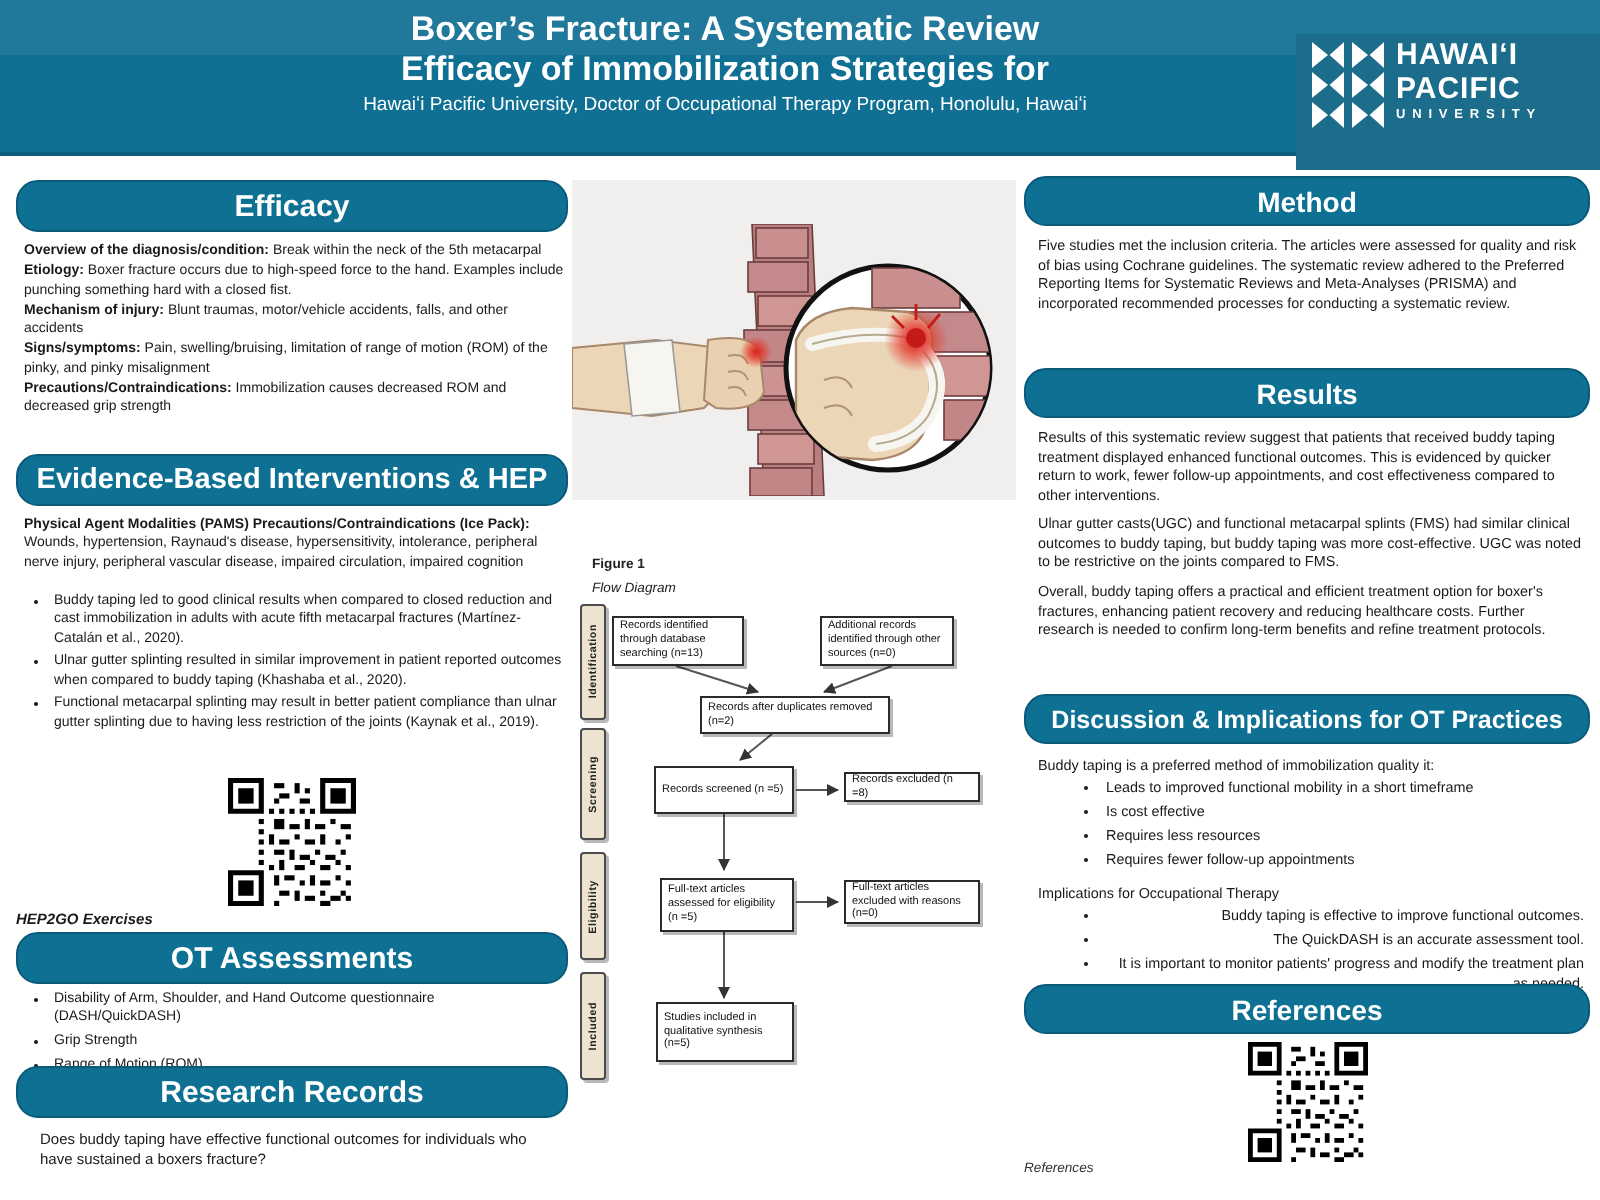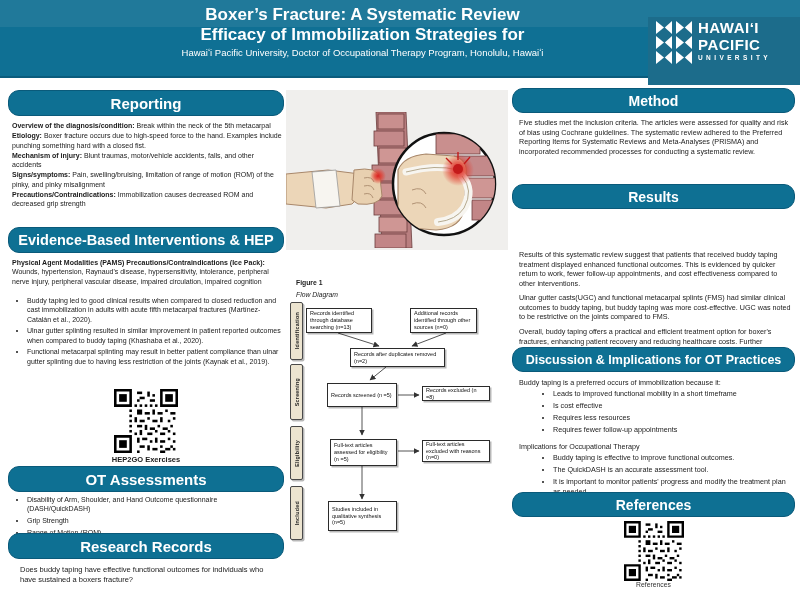"Reporting" div.pill { text: Reporting -> Efficacy }
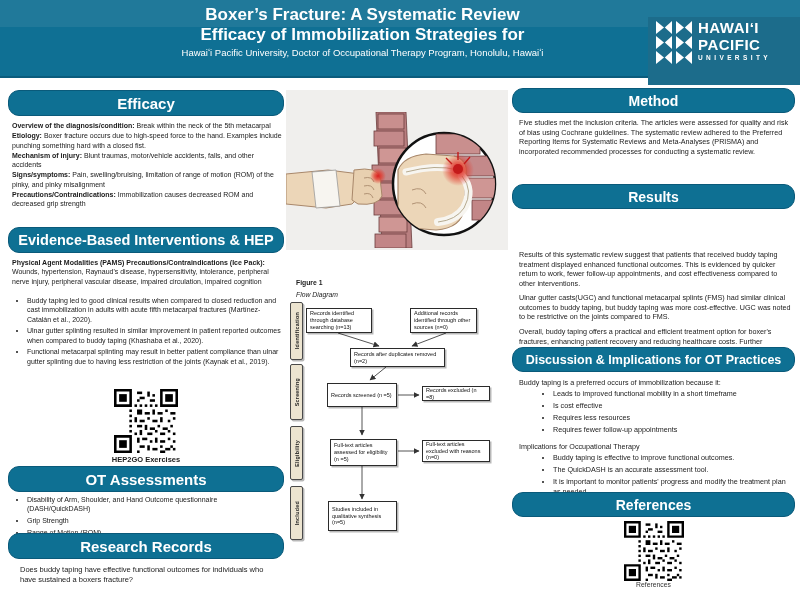"Results of this systematic review" div.blk { margin-top: 36px -> none }
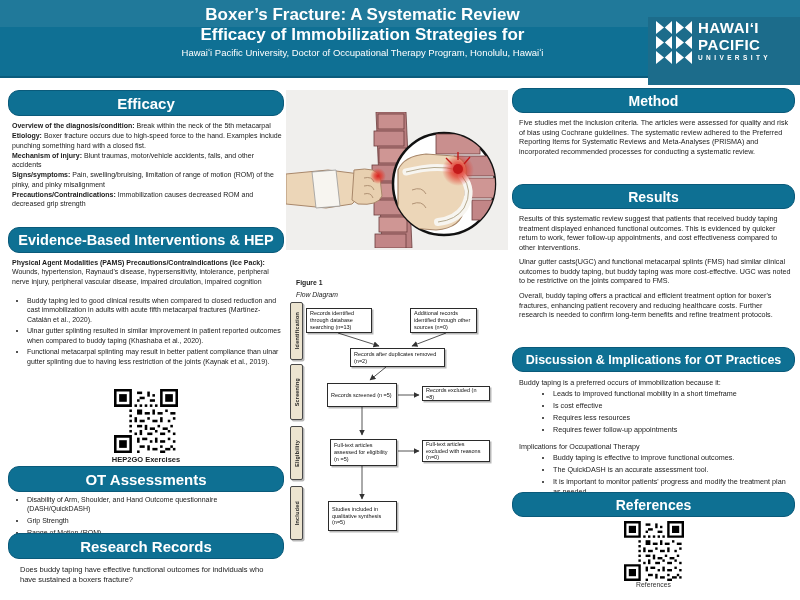"Buddy taping is a preferred" p { text: occurs of immobilization because -> method of immobilization quality }
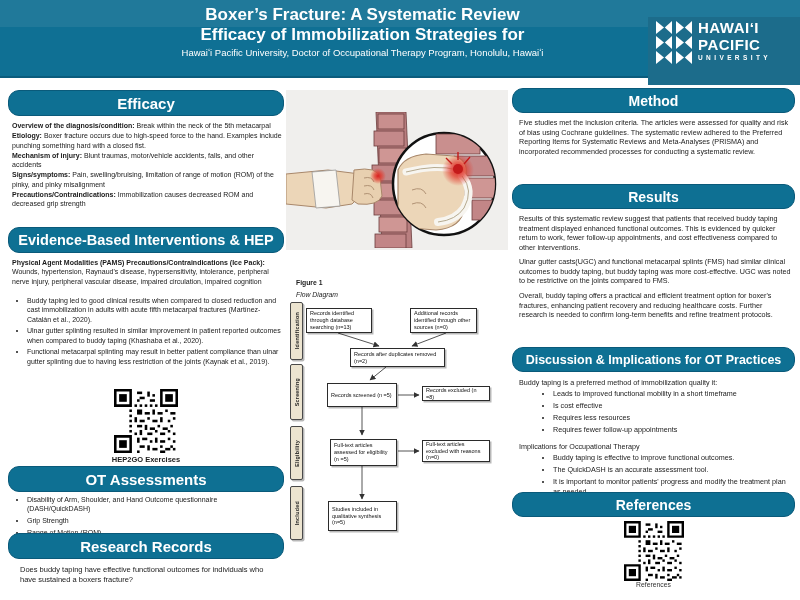"HEP2GO Exercises" .caption { font-style: none -> italic; text-align: center -> left }
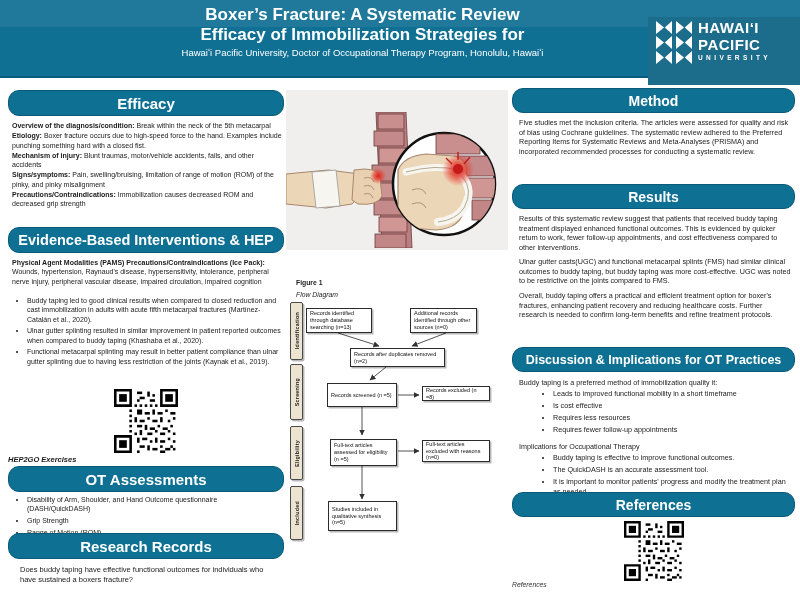"Buddy taping is effective to" ul.dots { text-align: none -> right }
